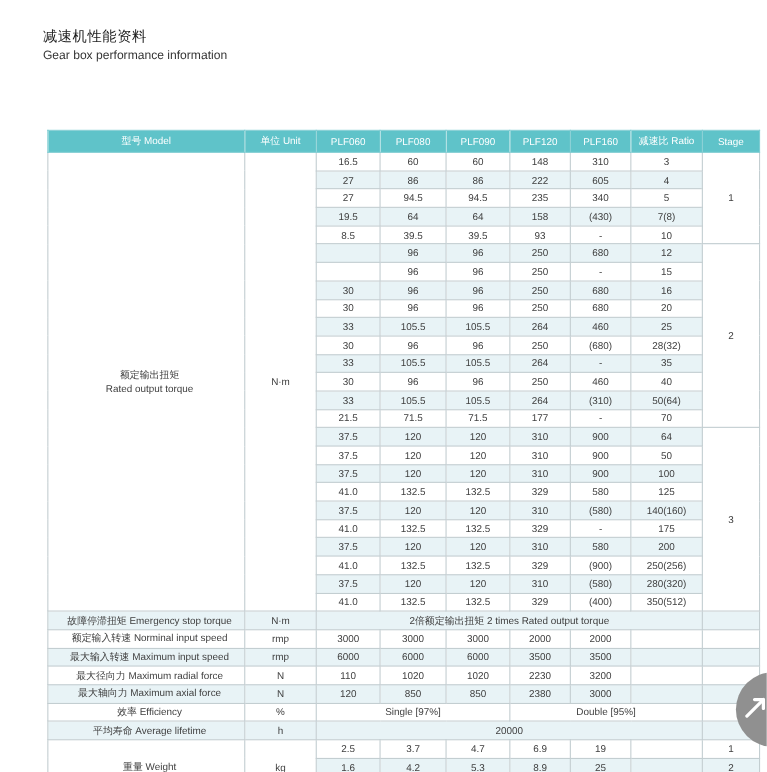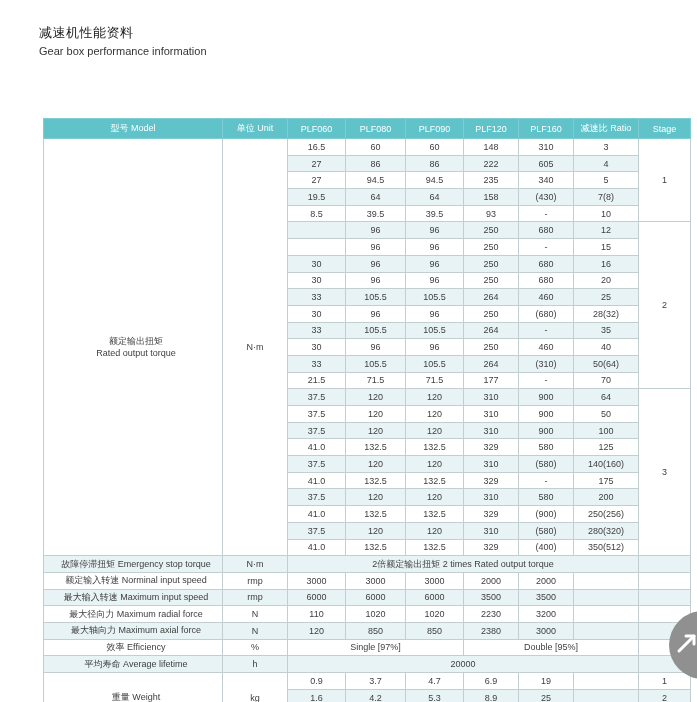"0.9" td { text: 0.9 -> 2.5 }
